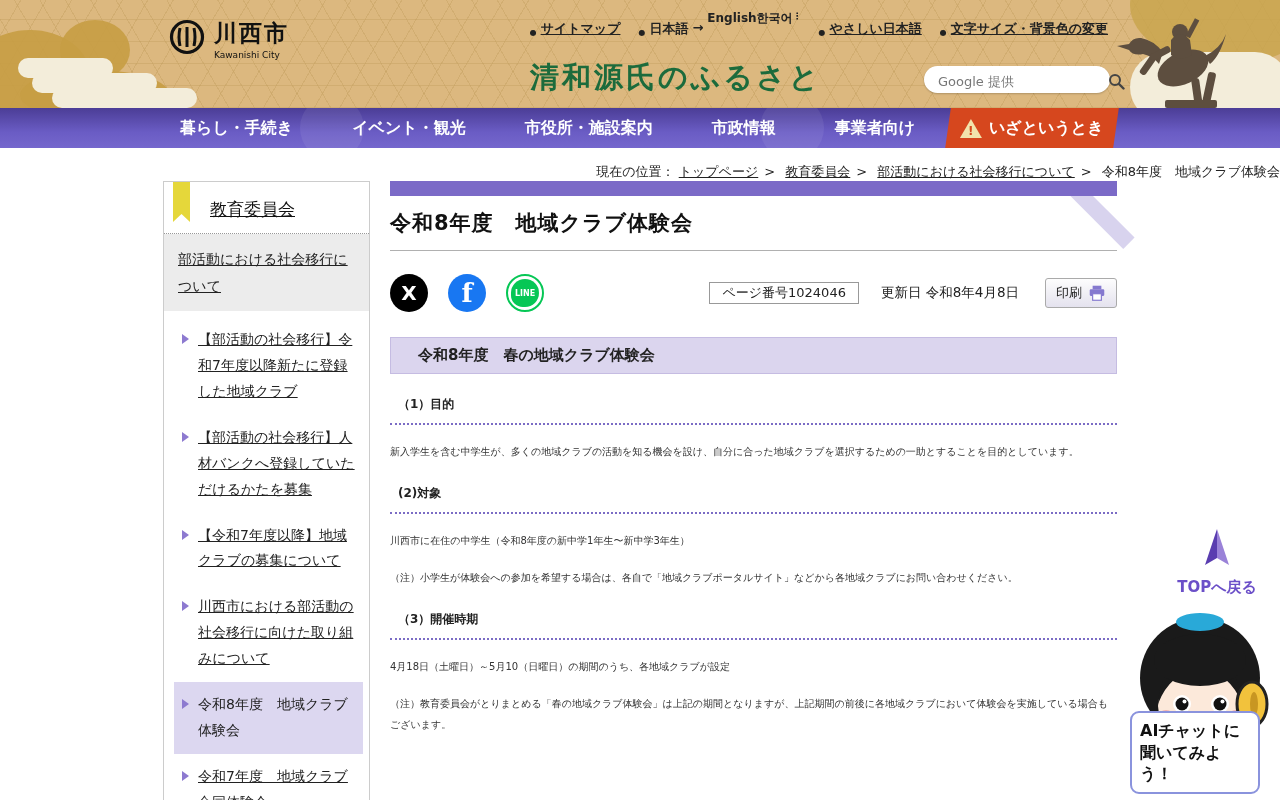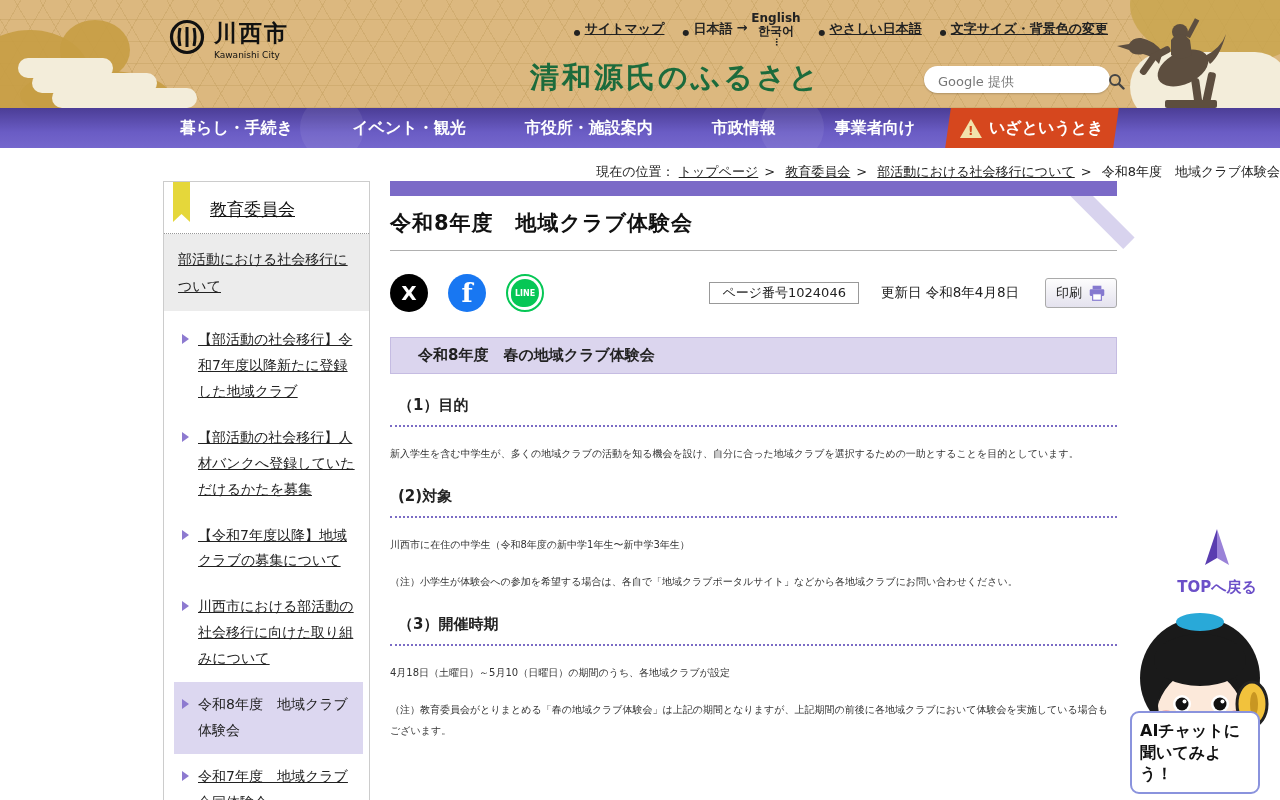"English" .lang-stack { flex-direction: column -> none }
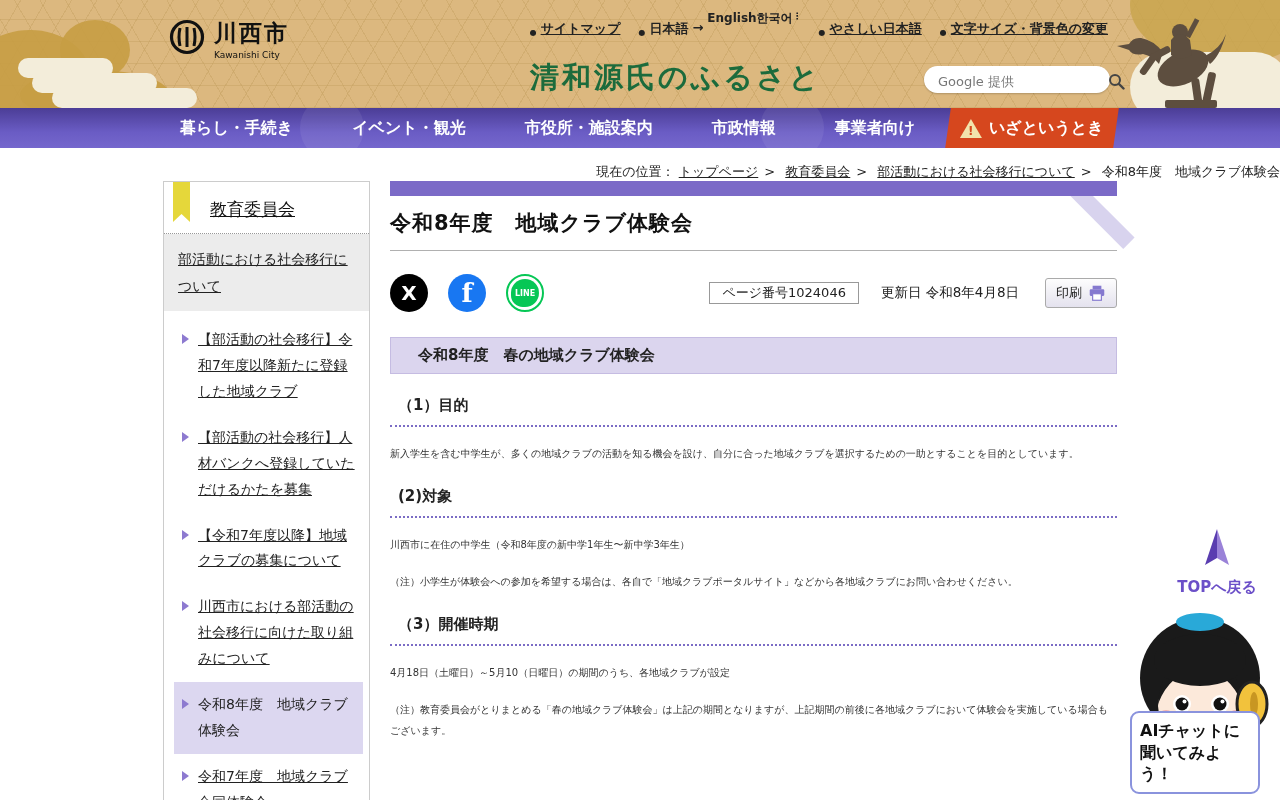"（1）目的" .sec-heading { font-size: 15px -> 12px }
